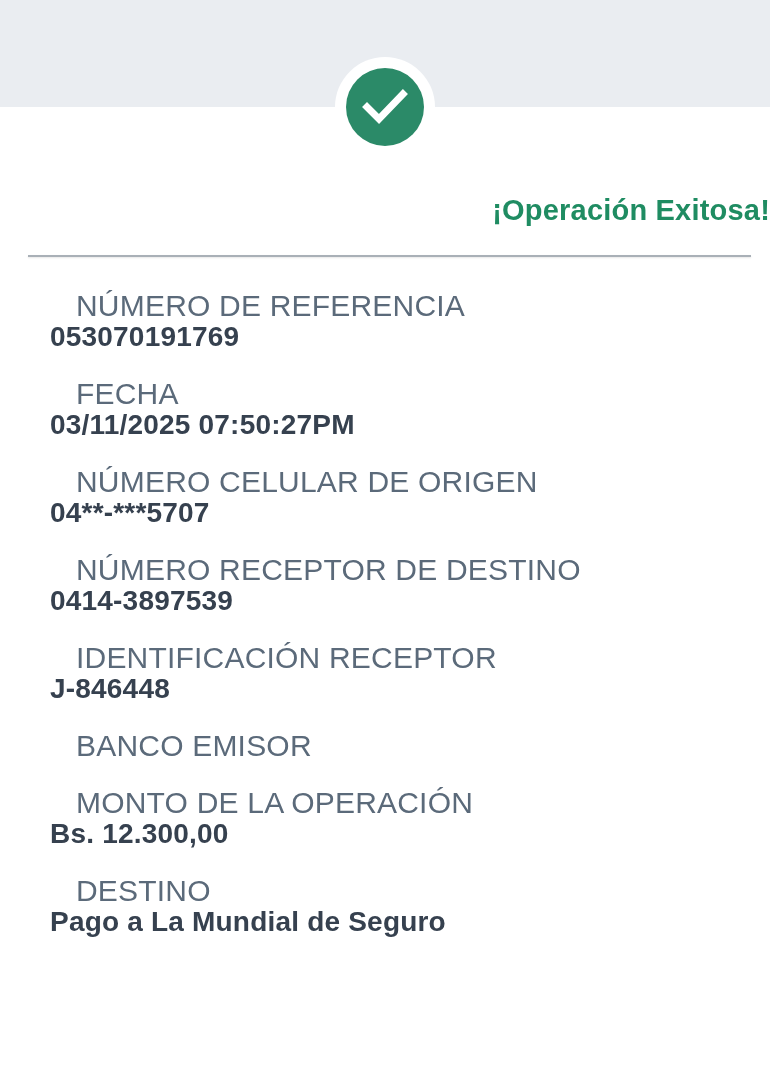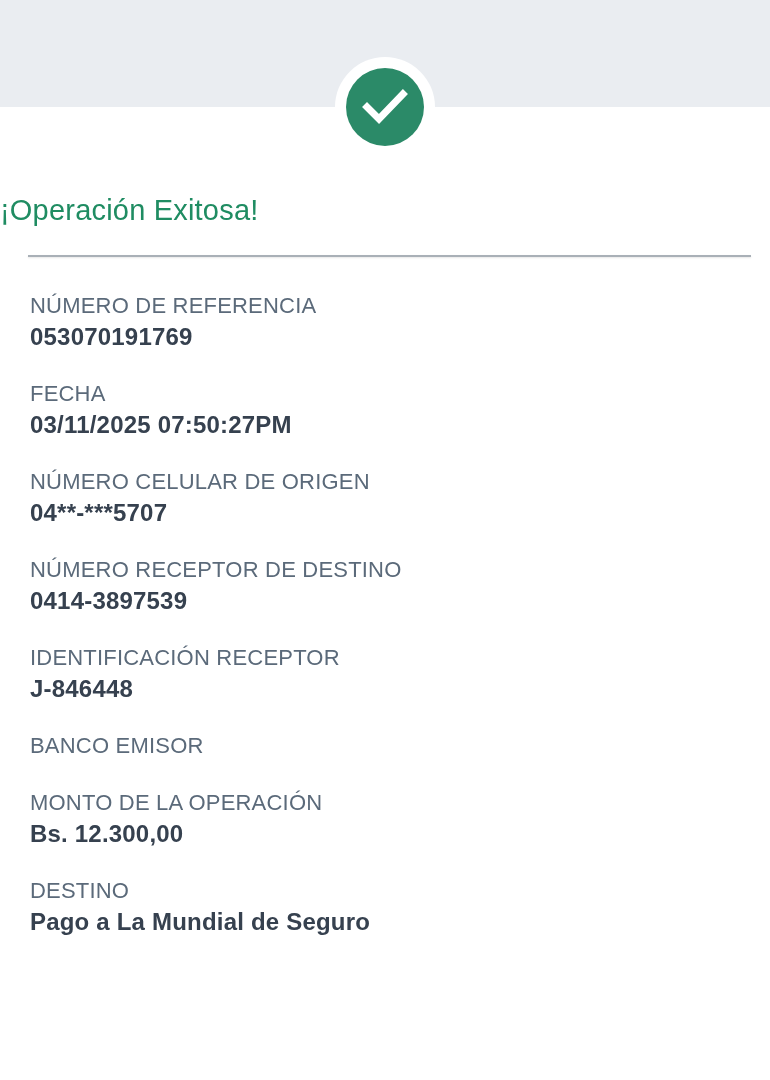"¡Operación Exitosa!" .page-title { font-weight: 400 -> 700; text-align: left -> right }
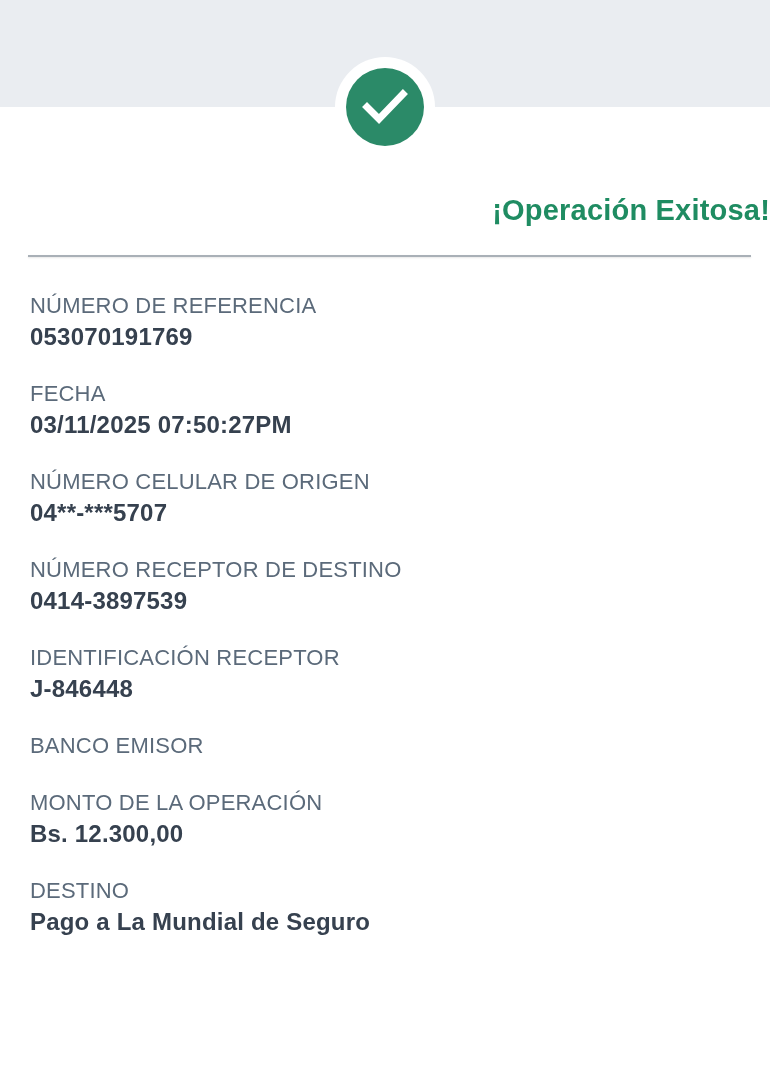"NÚMERO DE REFERENCIA" .field-label { font-size: 22px -> 30px; margin-left: none -> 46px }
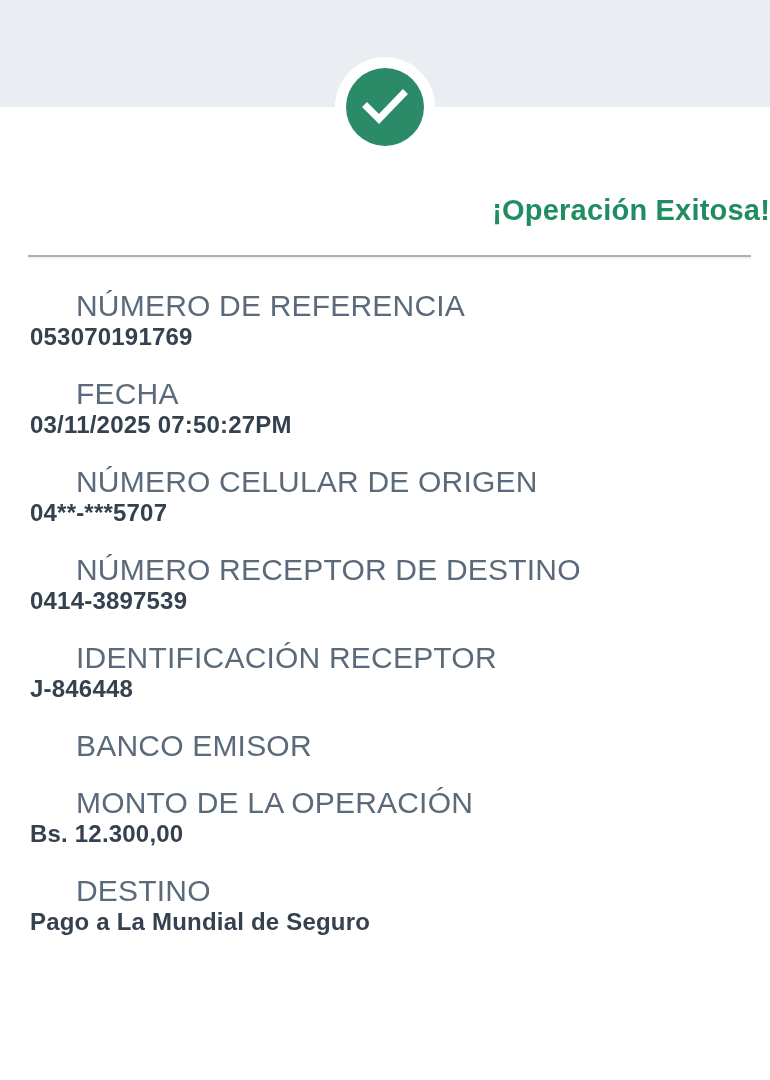"053070191769" .field-value { font-size: 24px -> 28px; margin-left: none -> 20px }
